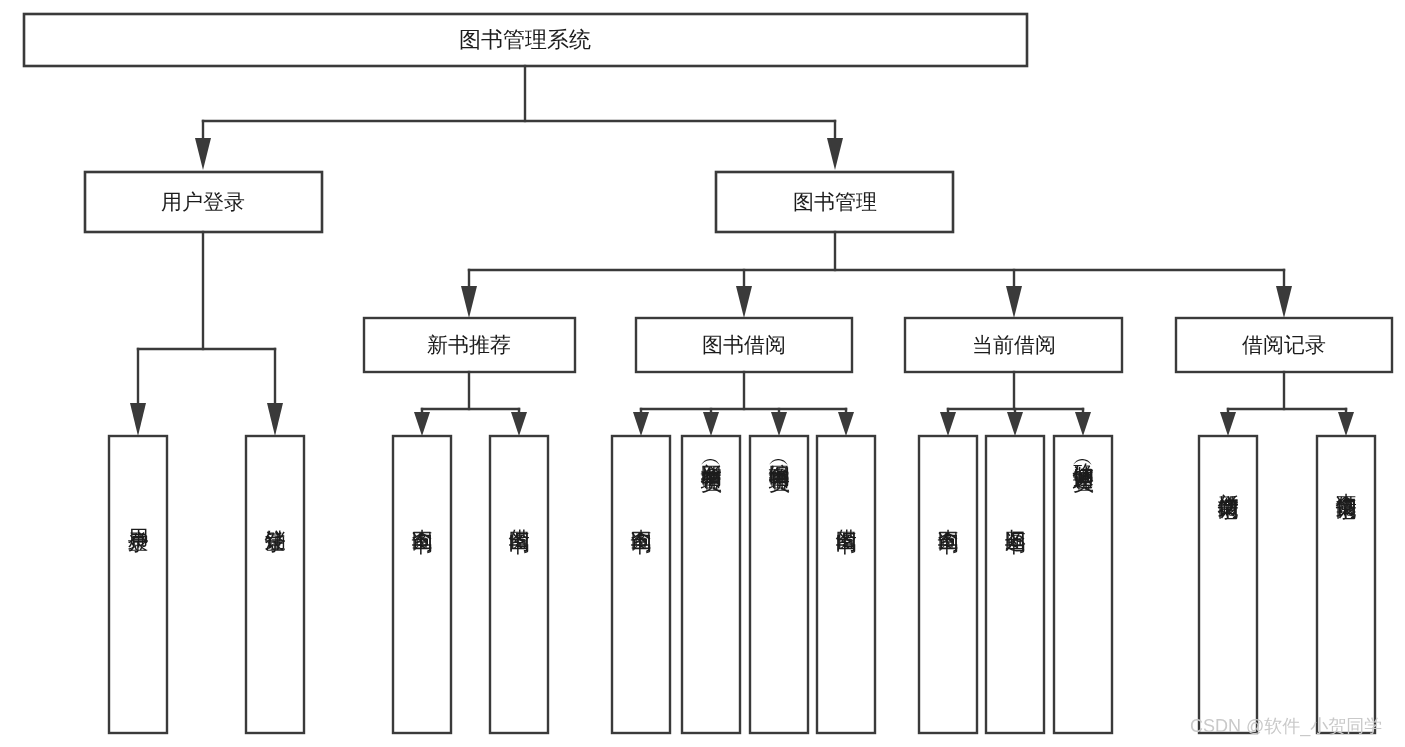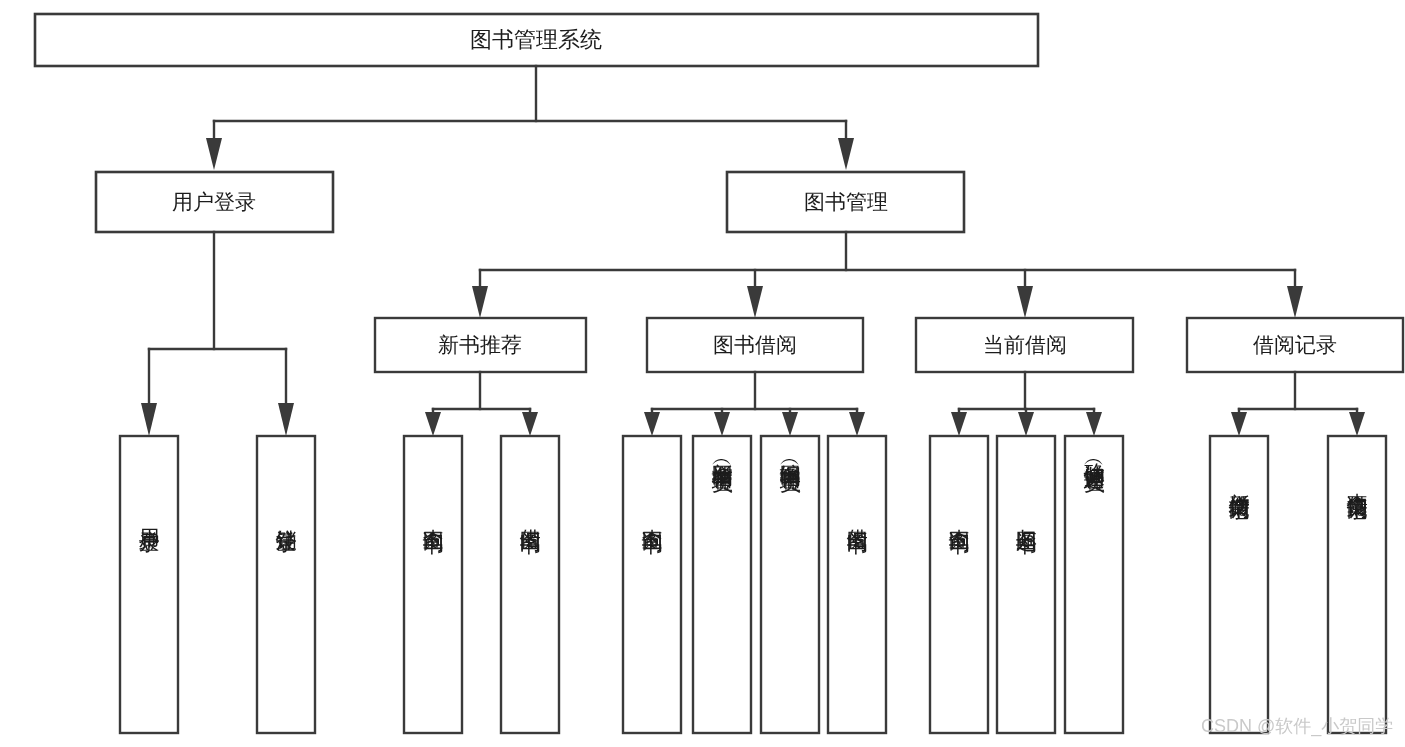"图书管理系统" #diagram-root { left: 15px -> 4px }
